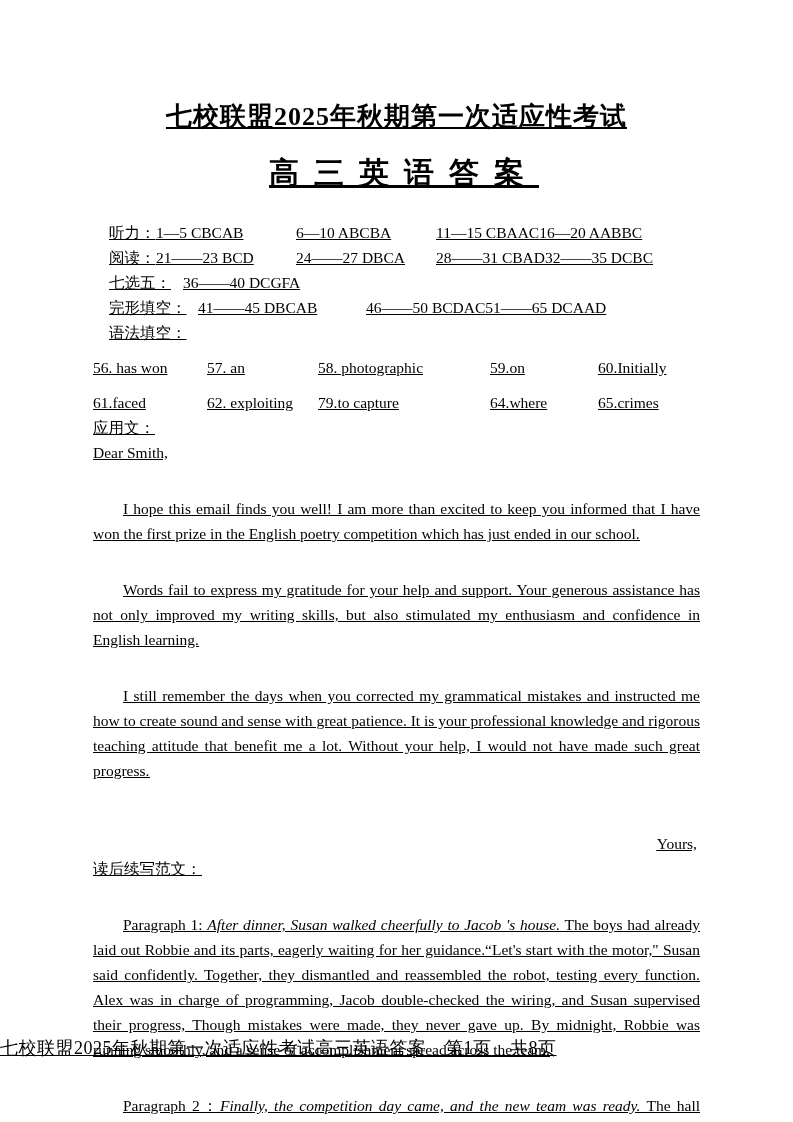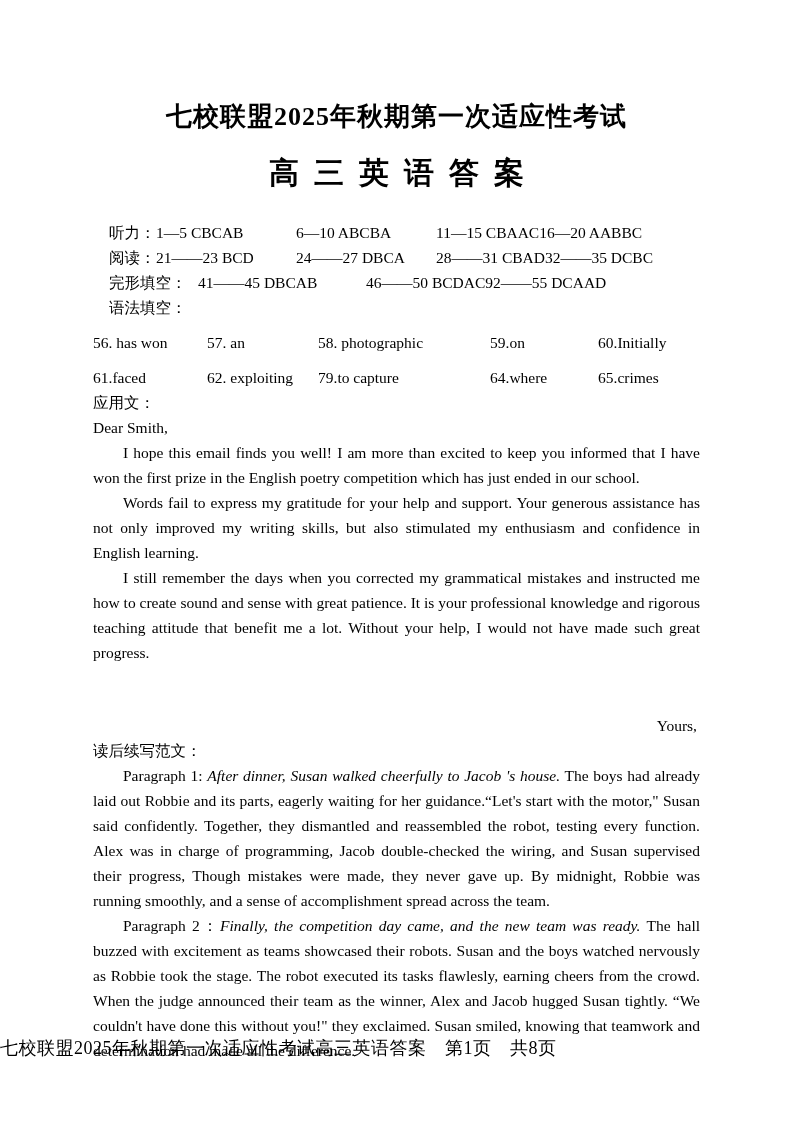"七校联盟2025年秋期第一次适应性考试" * { text-decoration: none -> underline }
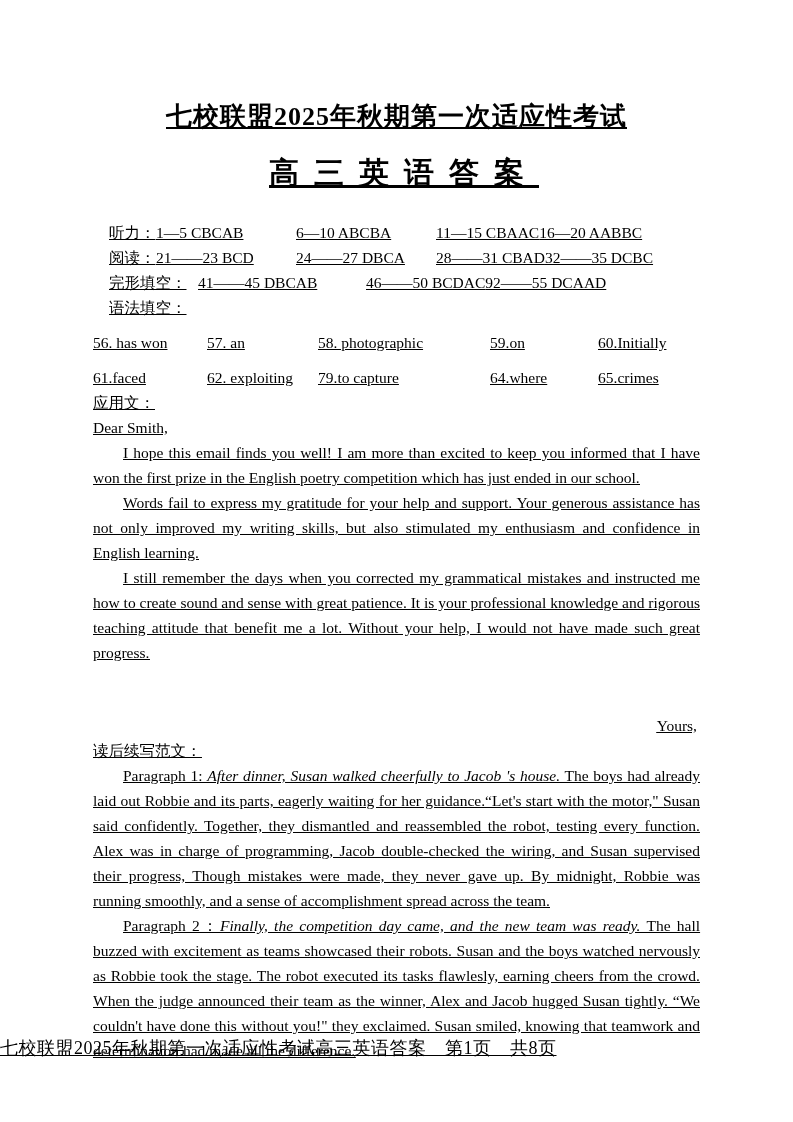"七选五： 36——40 DCGFA" div.ans-row { html: none -> <div> <span>七选五：</span><span>36——40 DCGFA</span> </div> }
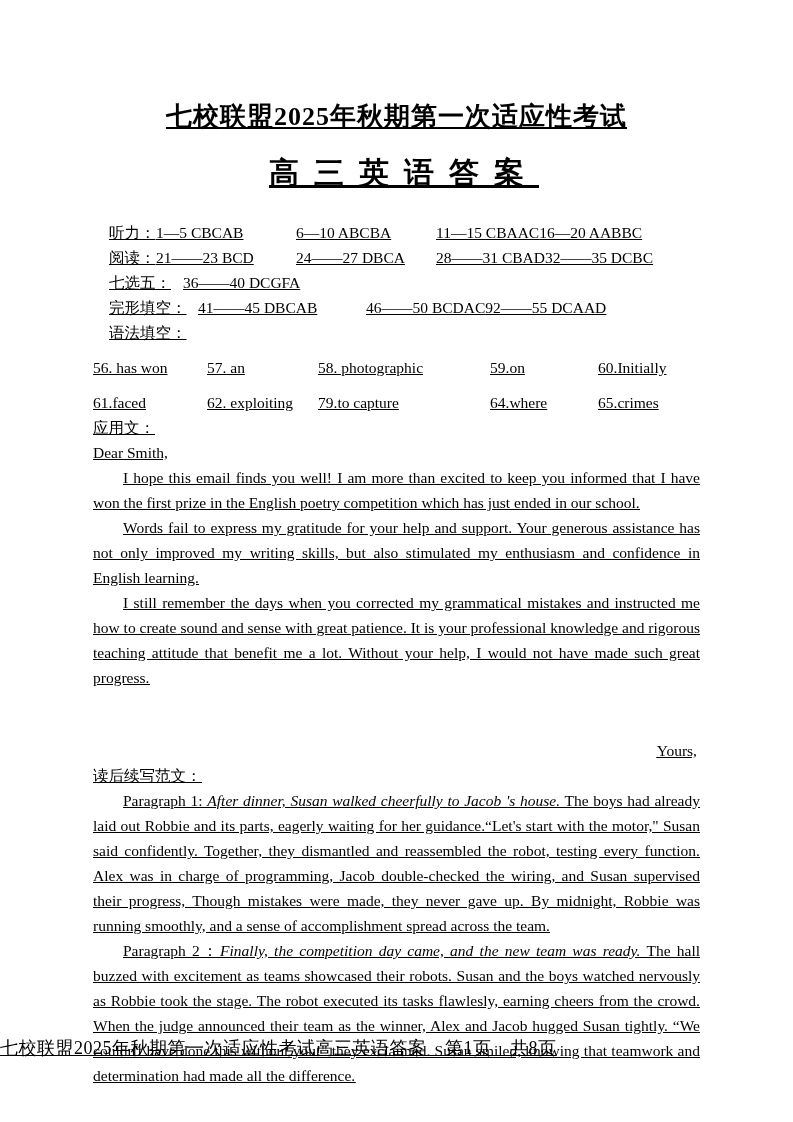"92——55 DCAAD" span.ans-item { text: 92——55 -> 51——65 }
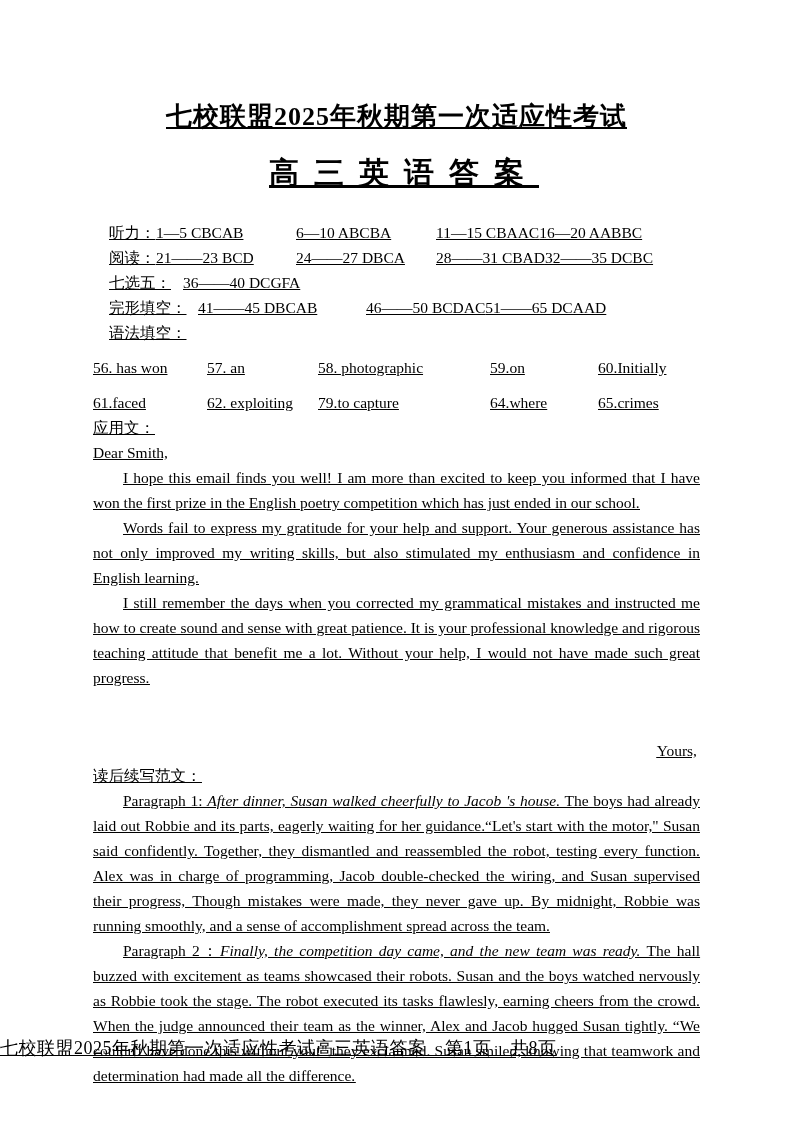"I hope this email finds" .indent { margin-top: none -> 31px }
